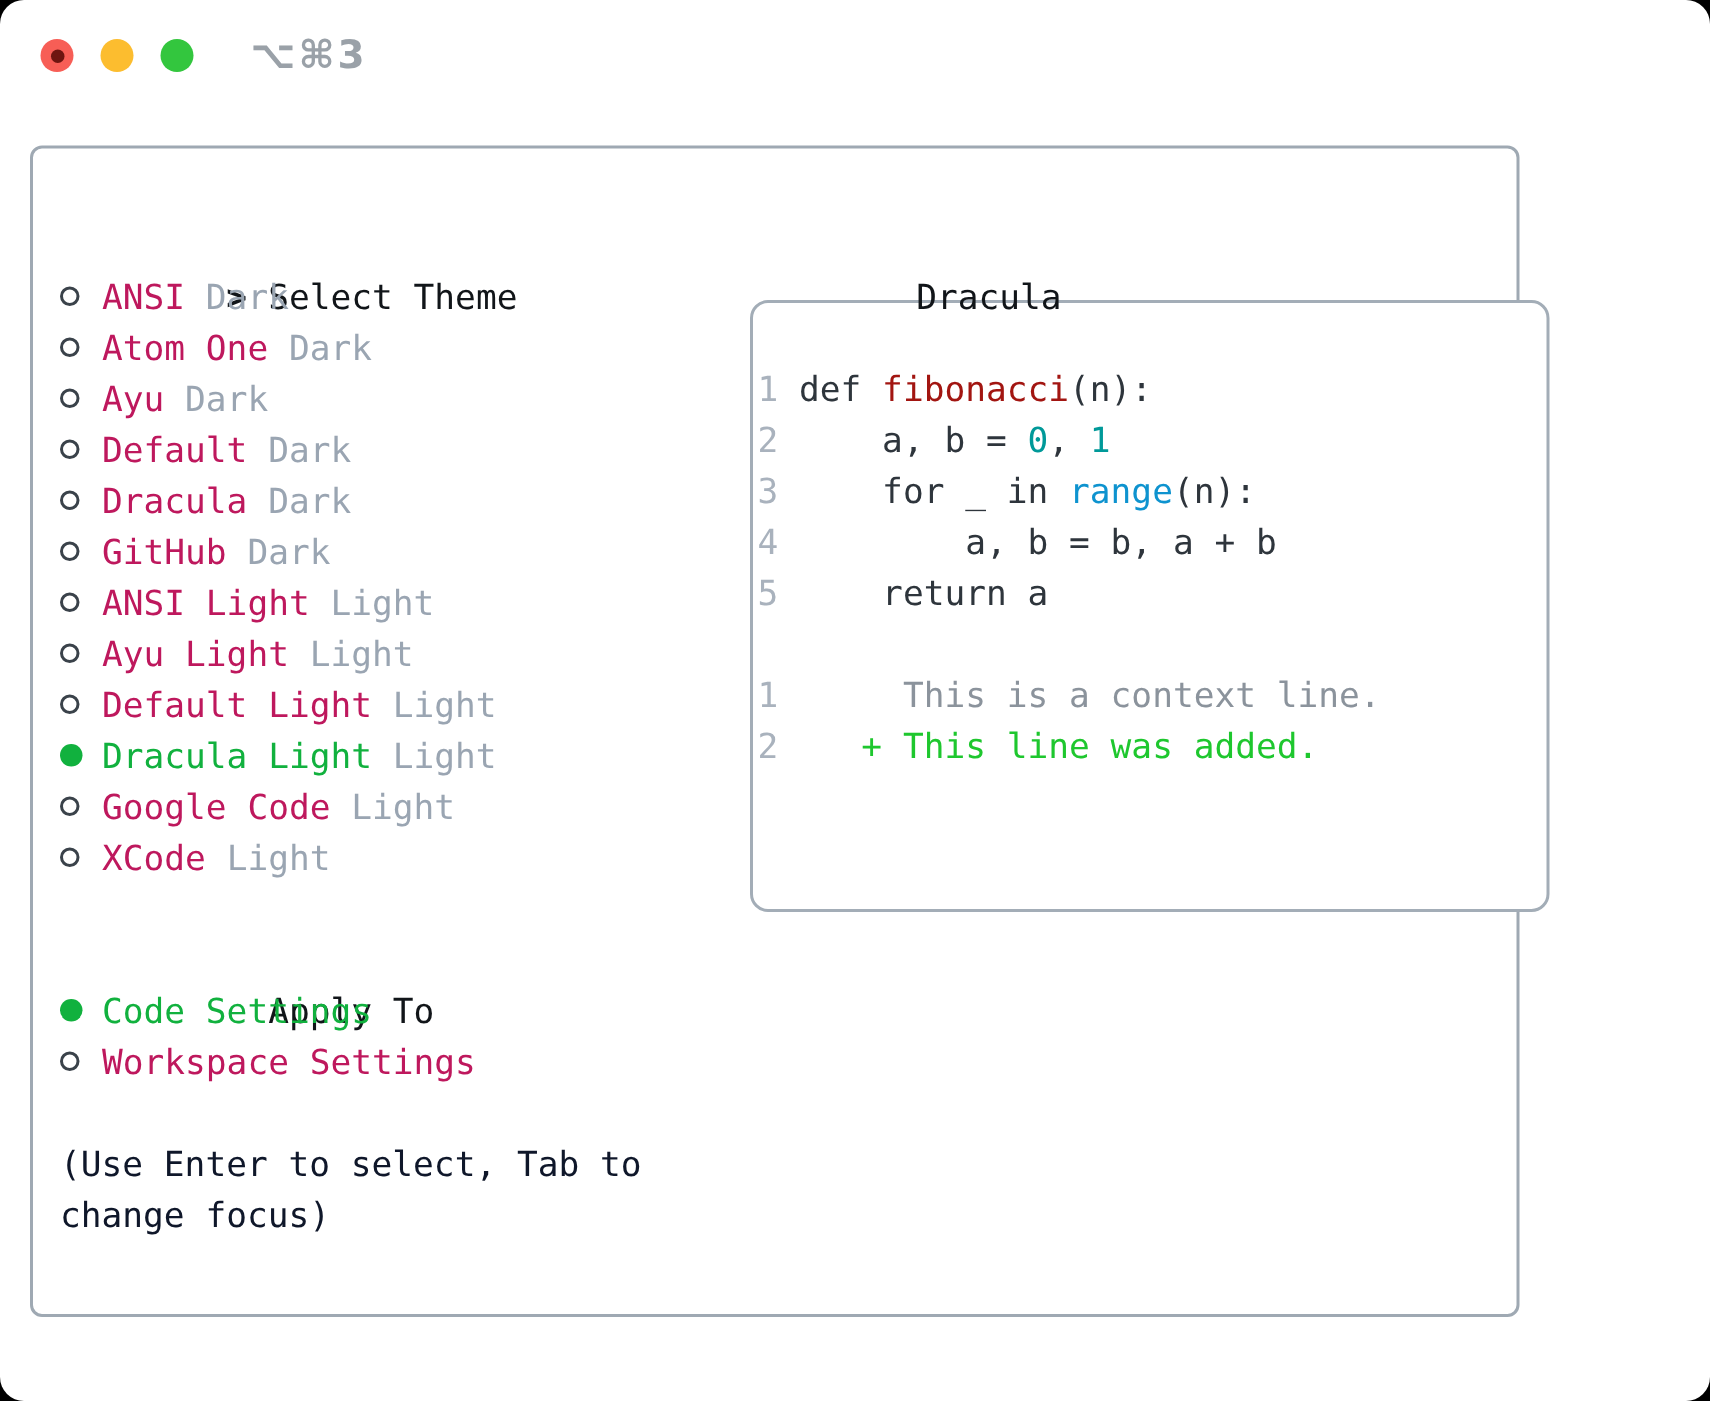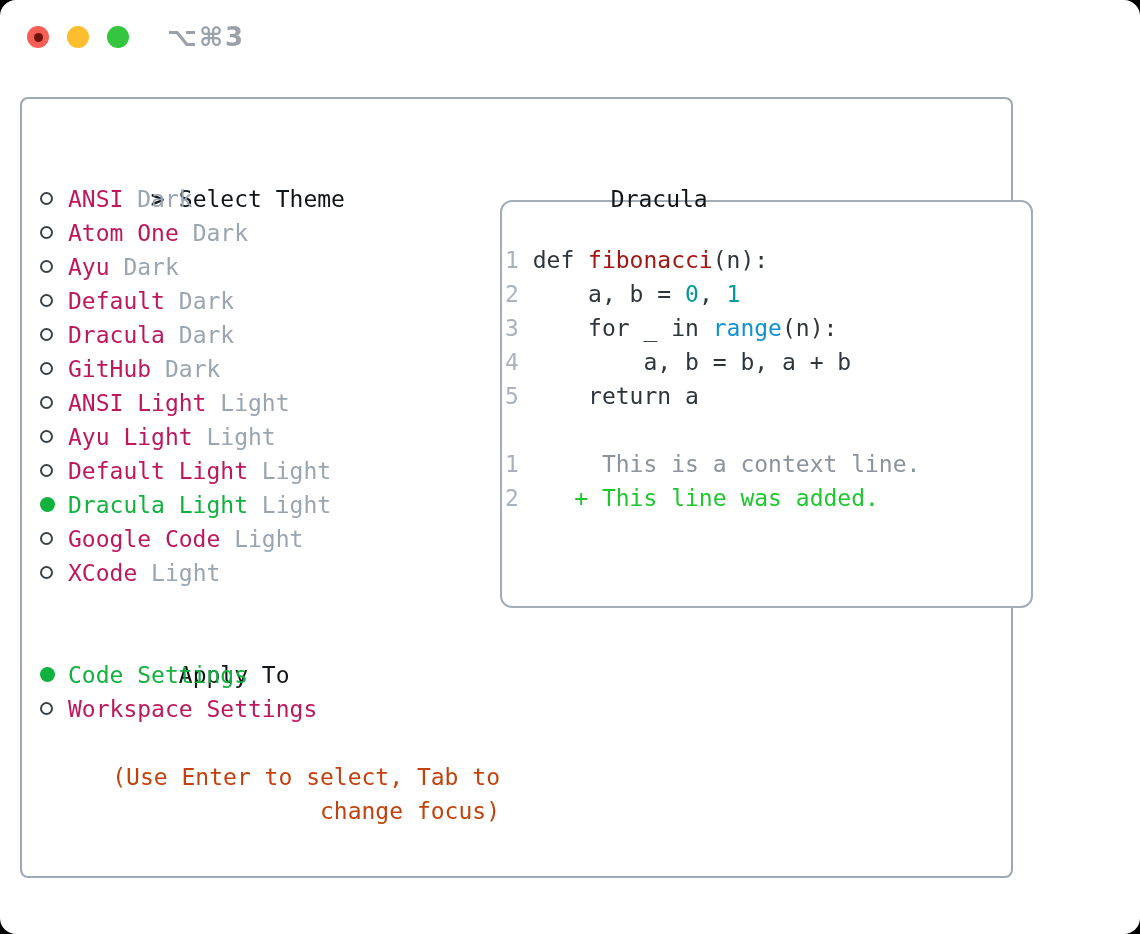"(Use Enter to select, Tab" .help-line { color: #c2410c -> #0f172a; text-align: right -> none }
